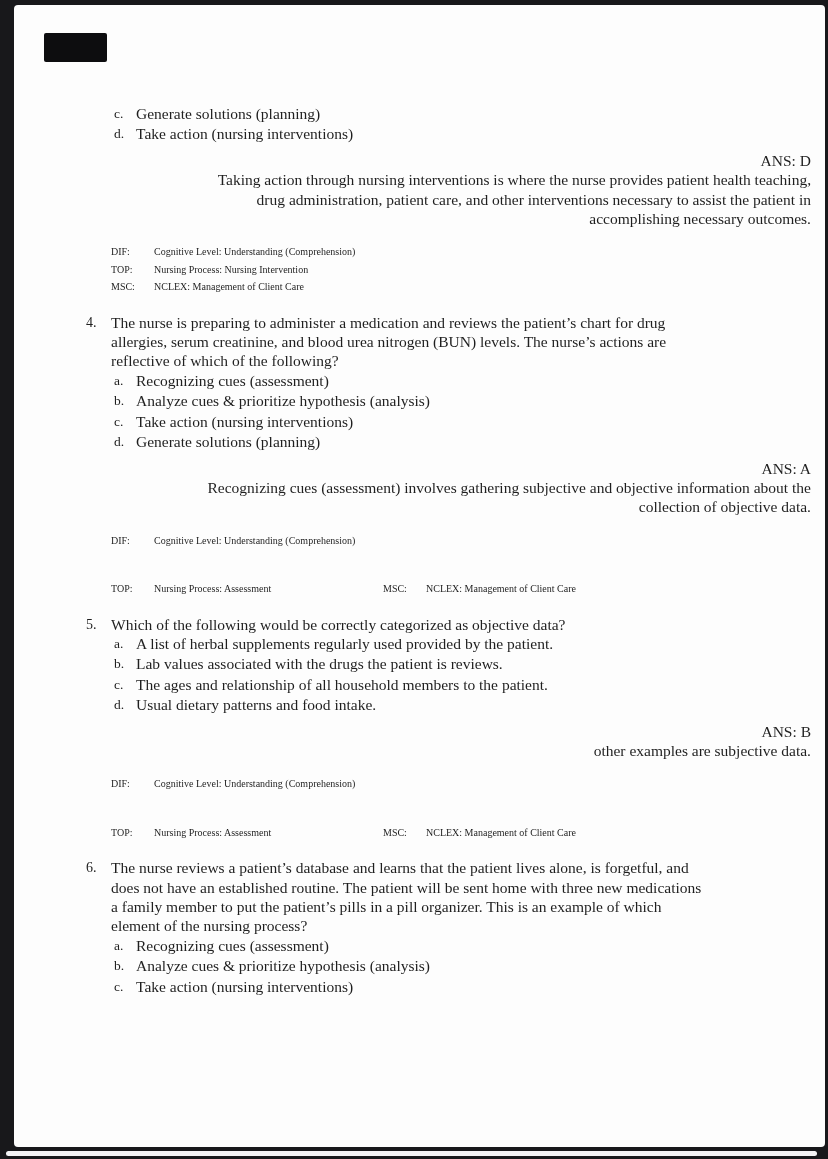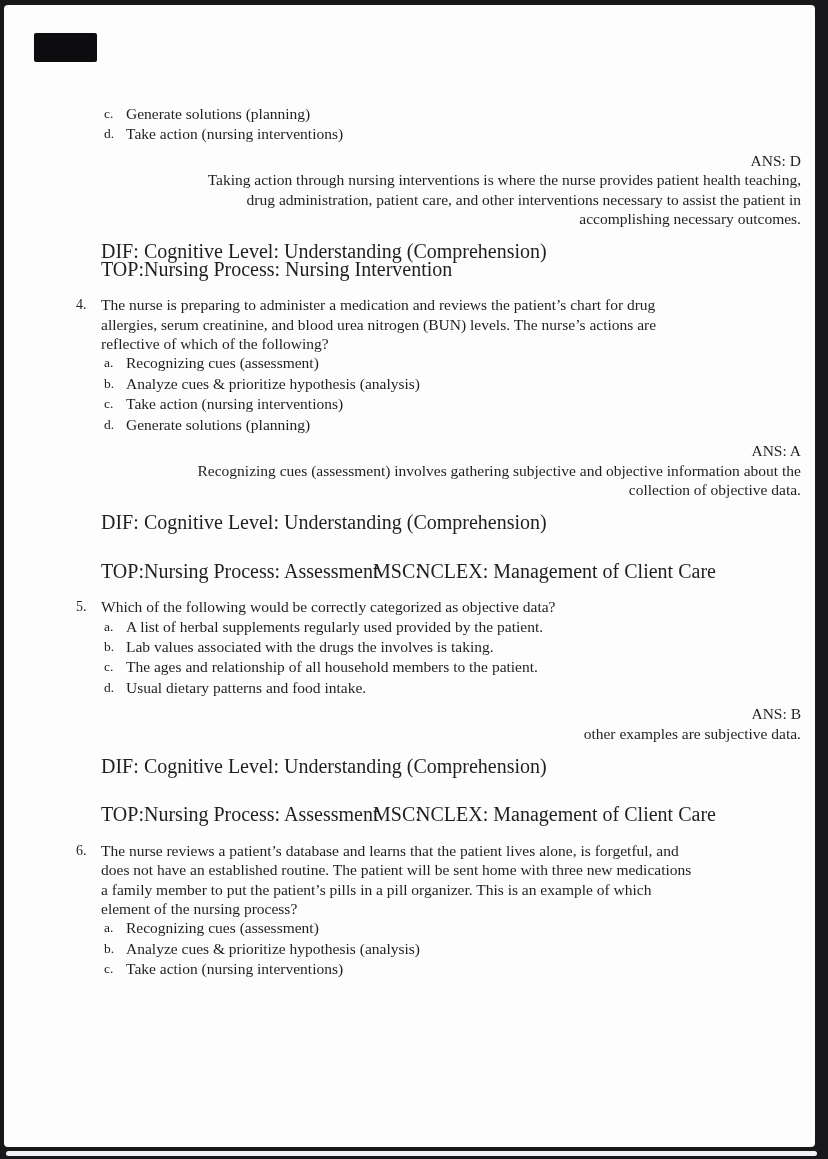"c. Generate solutions (planning)" .page { left: 4px -> 14px }
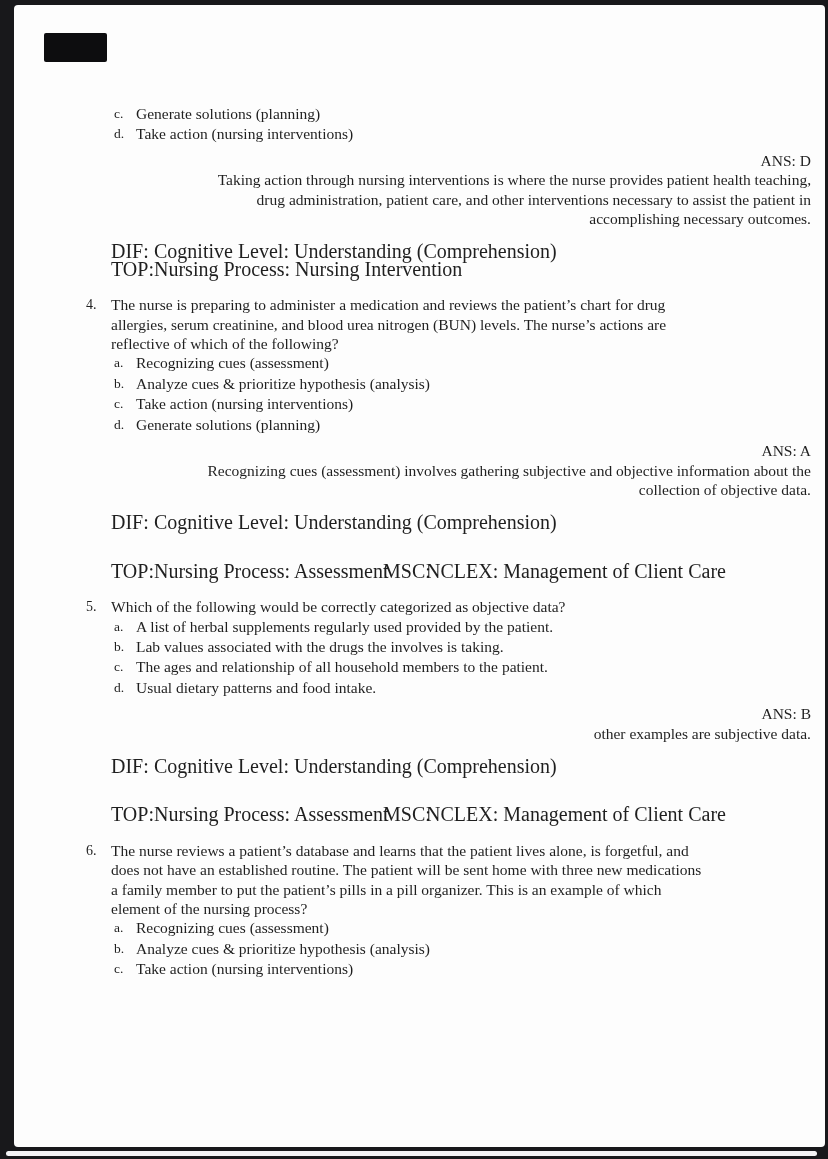"DIF: Cognitive Level: Understanding" .meta-block { font-size: 20px -> 10px }
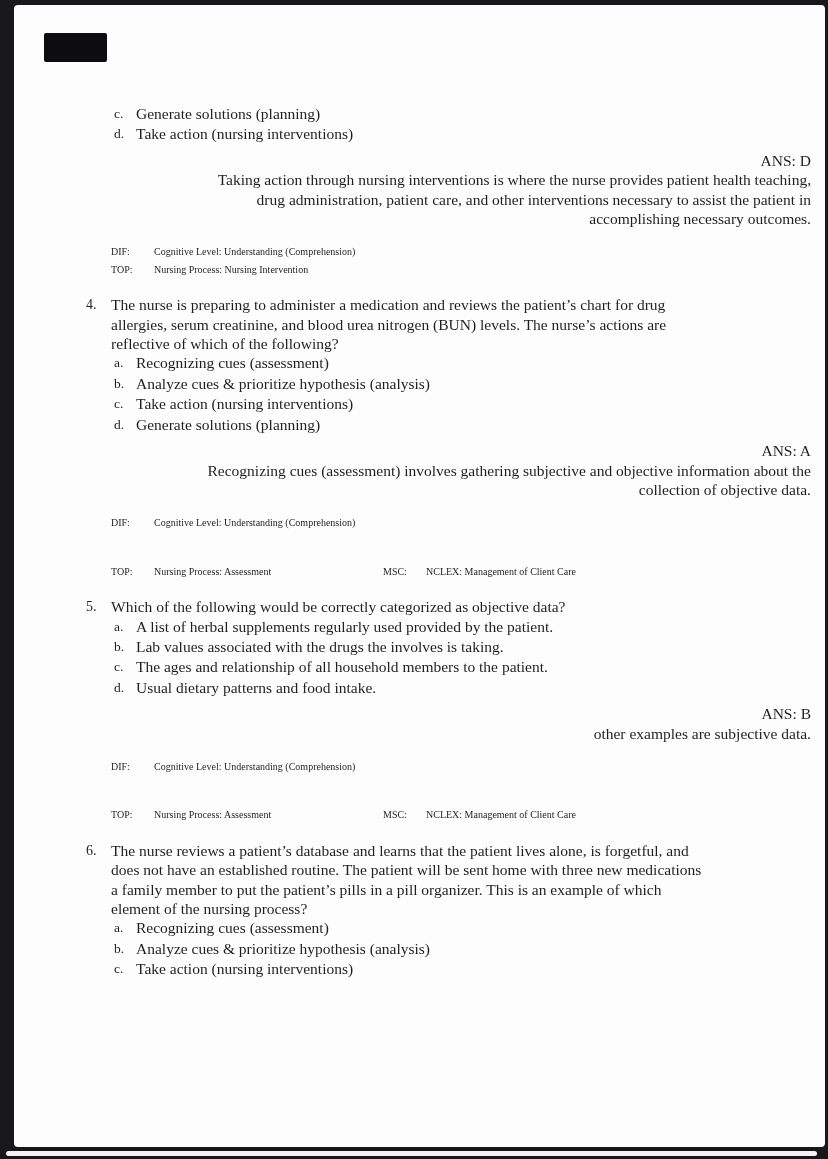"MSC: NCLEX: Management of Client" div.line { html: none -> <div><span>MSC:</span><span>NCLEX: Management of Client Care</span></div> }
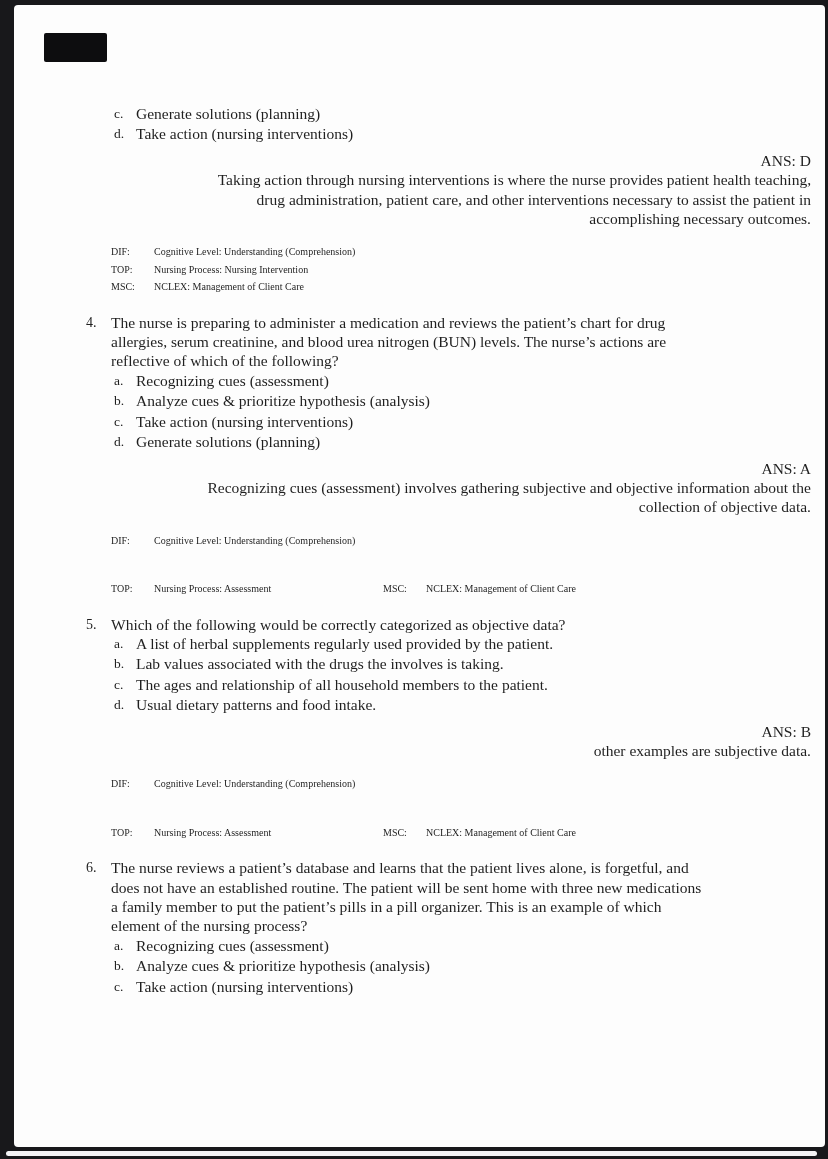"Lab values associated with the" span { text: involves is taking -> patient is reviews }
